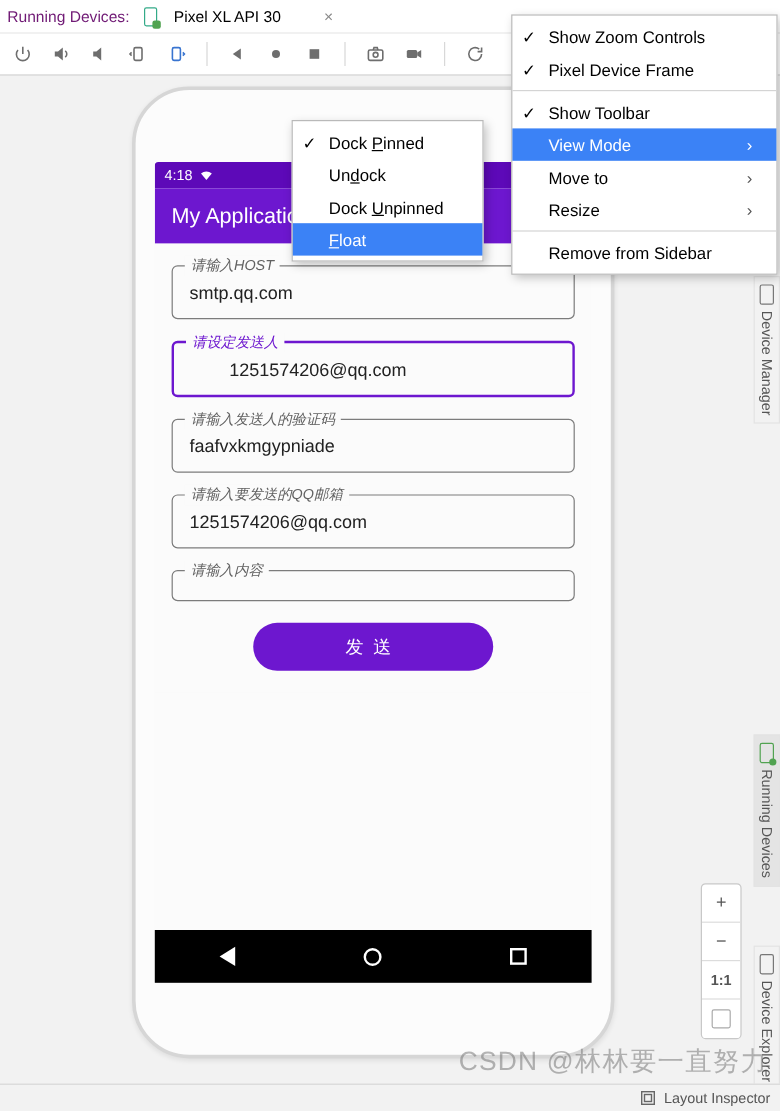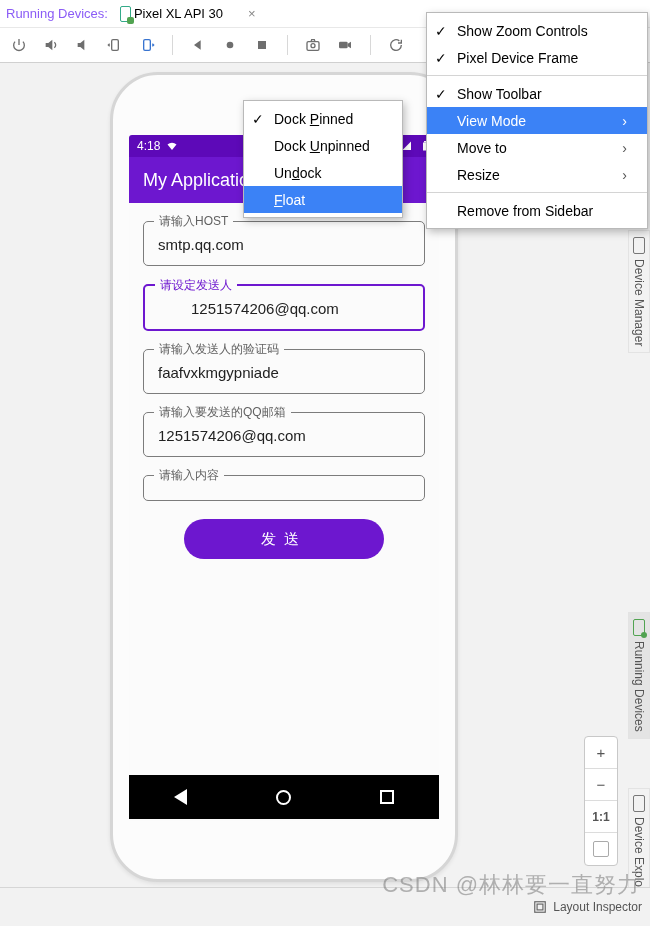"Running Devices:" .header-label { color: #8b5cf6 -> #701a75 }
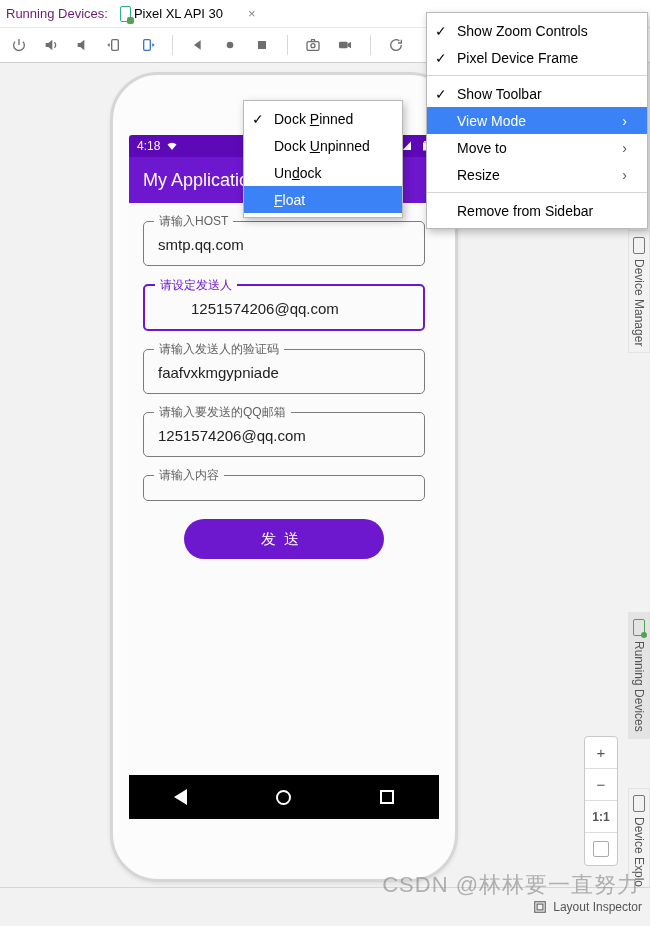"Pixel XL API 30" .device-tab { gap: 3px -> 14px }
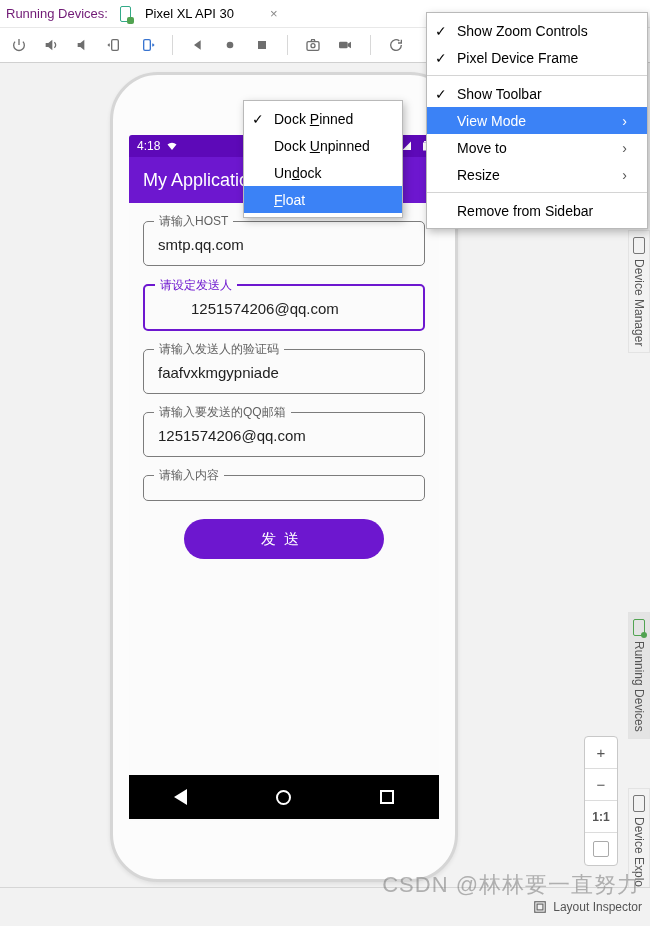"4:18" .phone { width: 348px -> 402px }
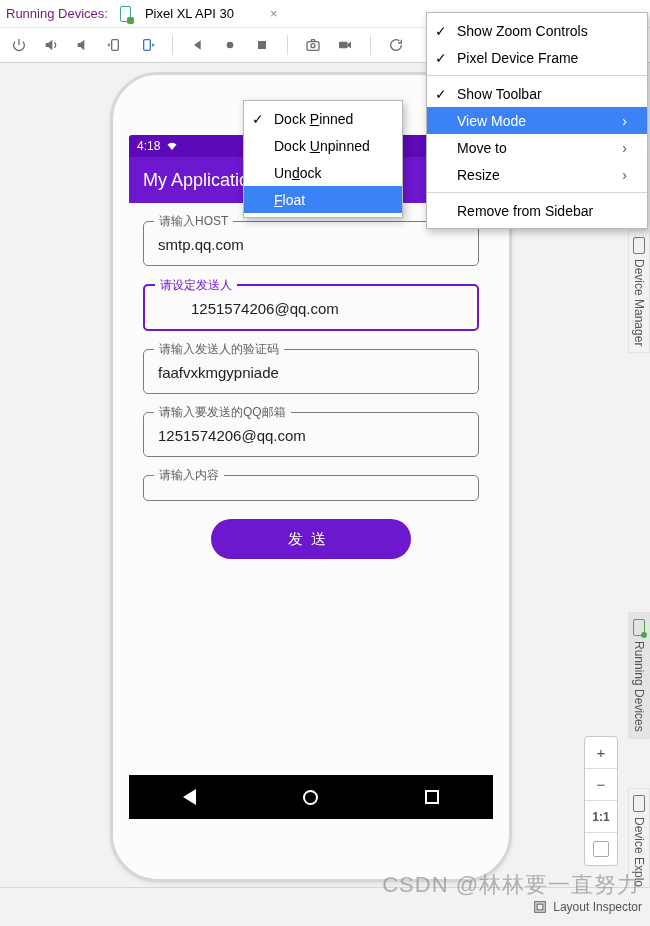"Dock Unpinned" div.mi { order: before "Undock" -> after "Undock" }
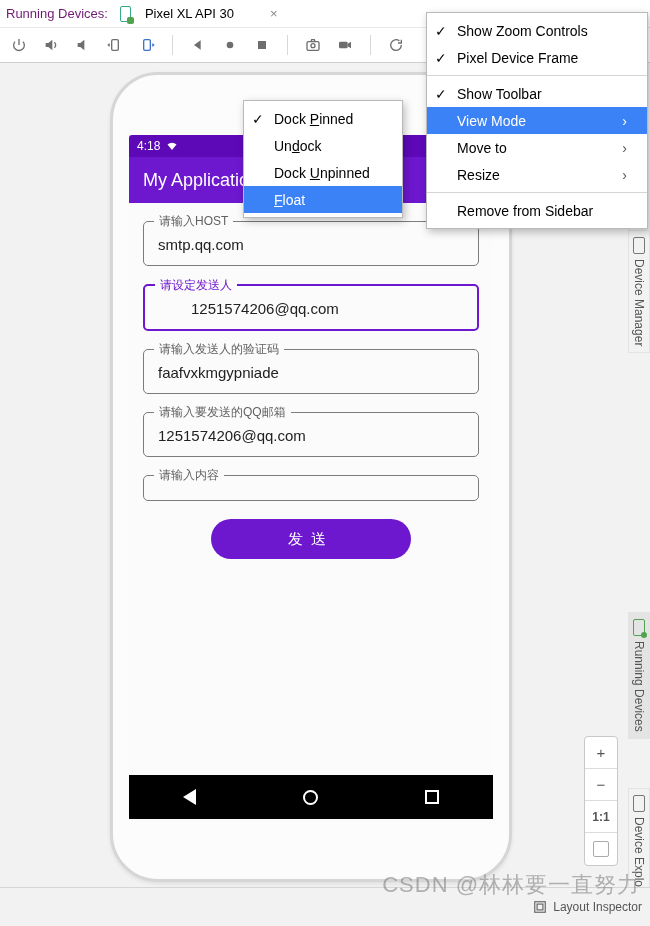"请输入HOST" .field .label { font-style: none -> italic }
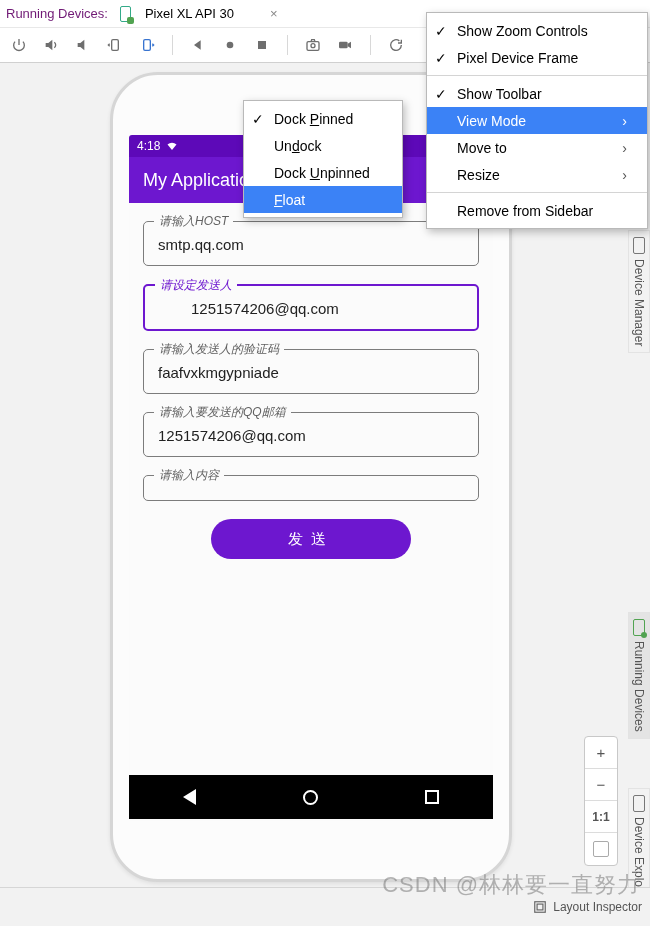"Layout Inspector" .bottombar { height: 39px -> 23px }
